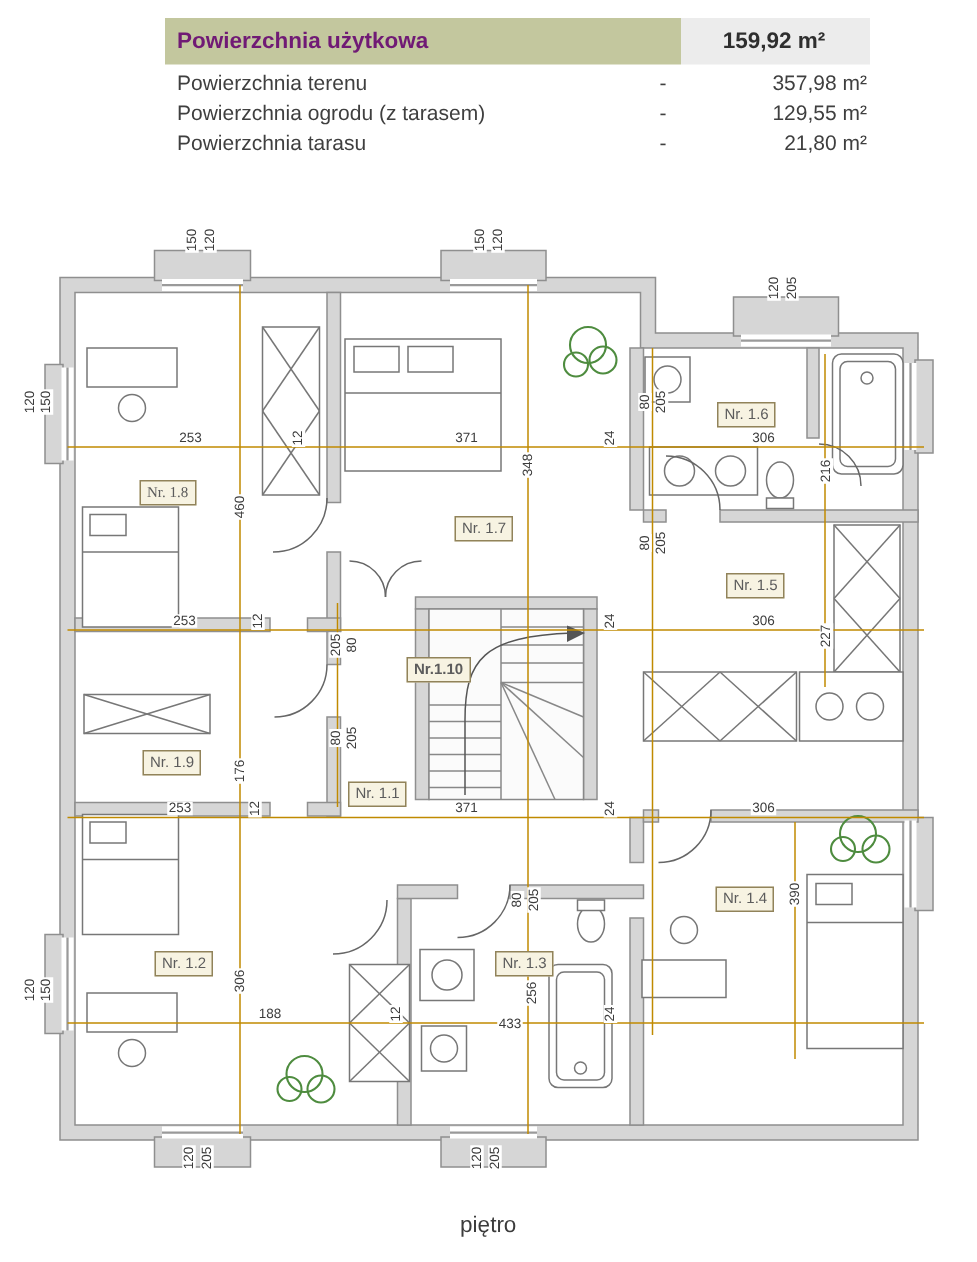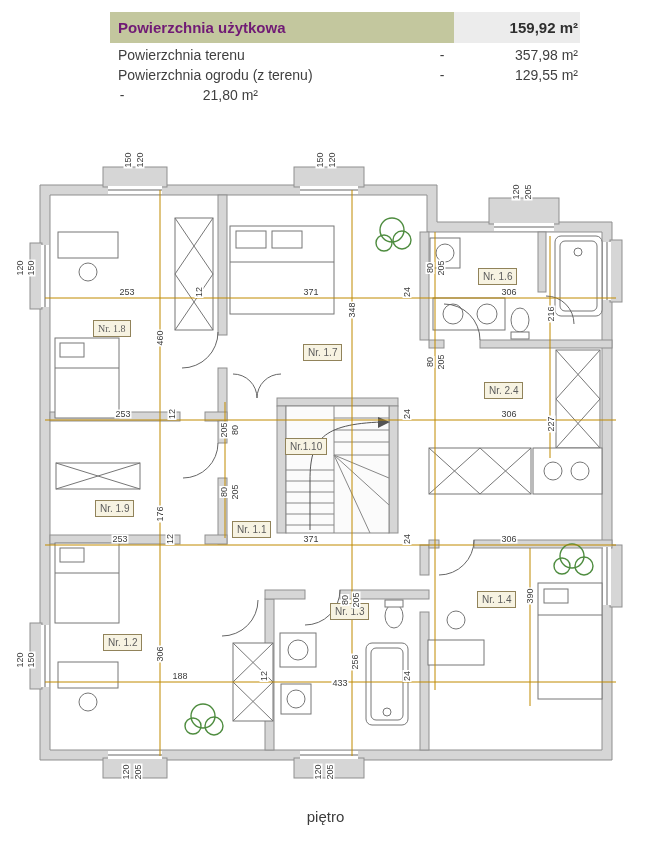"159,92 m²" .hrow.primary .pvalue { text-align: right -> center }
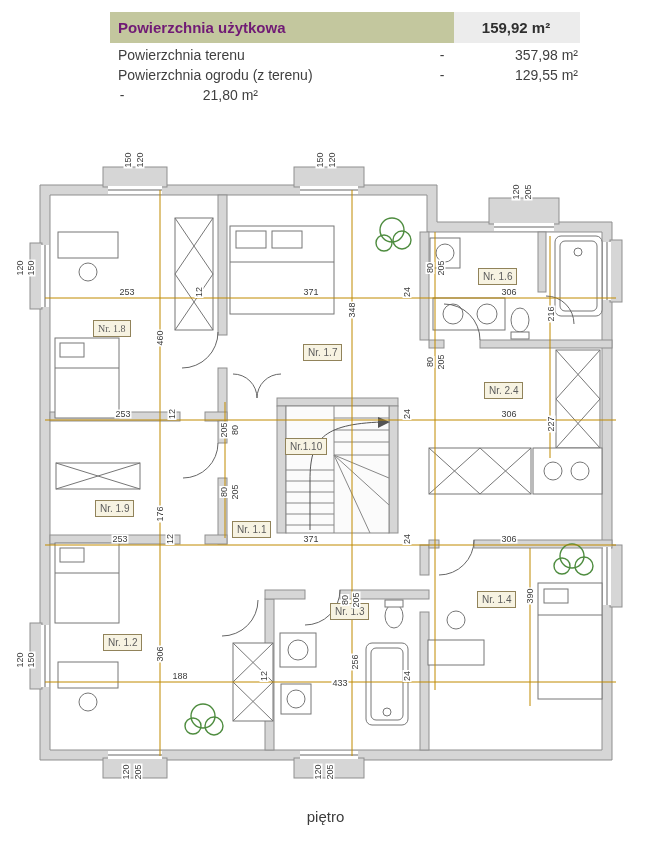"Powierzchnia ogrodu (z terenu)" div.rlabel { text: terenu -> tarasem }
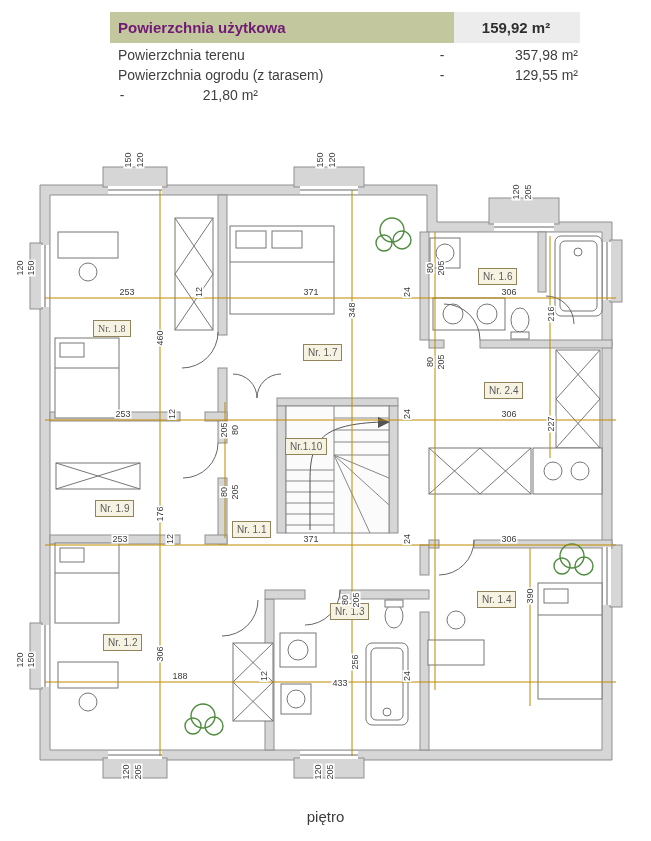"Powierzchnia tarasu" div.rlabel { html: none -> <div>Powierzchnia tarasu</div> }
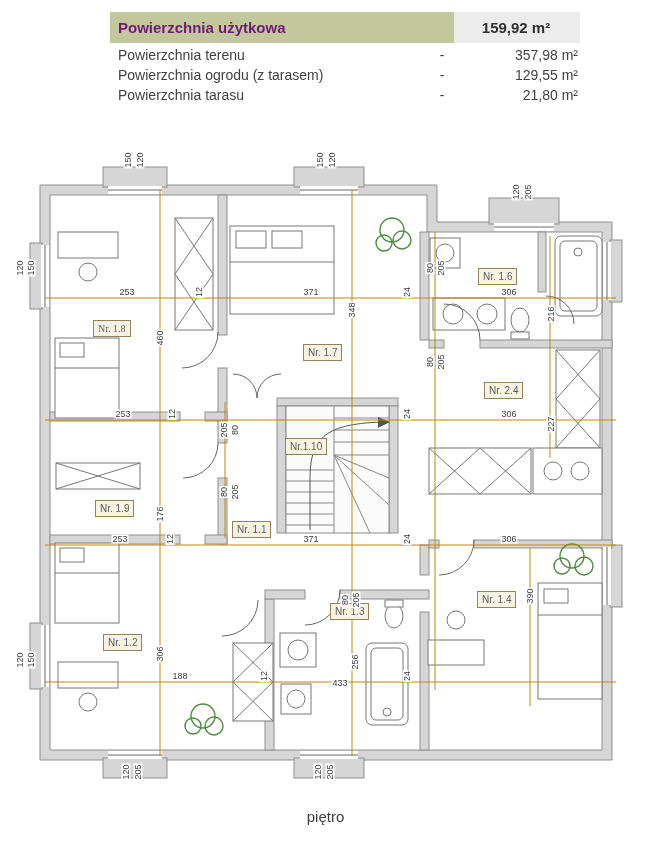"Nr. 2.4" div.room-label { text: 2.4 -> 1.5 }
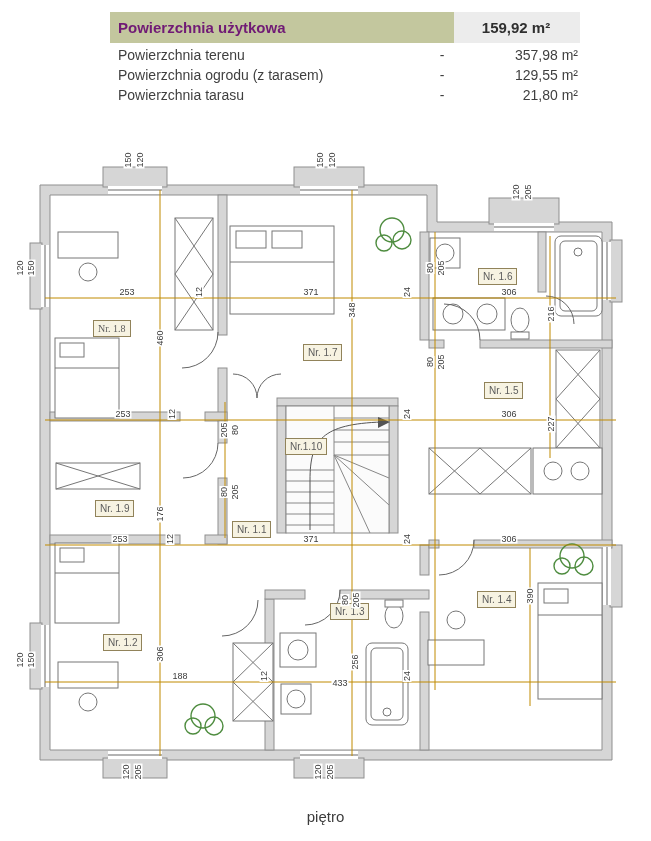"Nr.1.10" div.room-label { font-weight: none -> bold; left: 285px -> 271px }
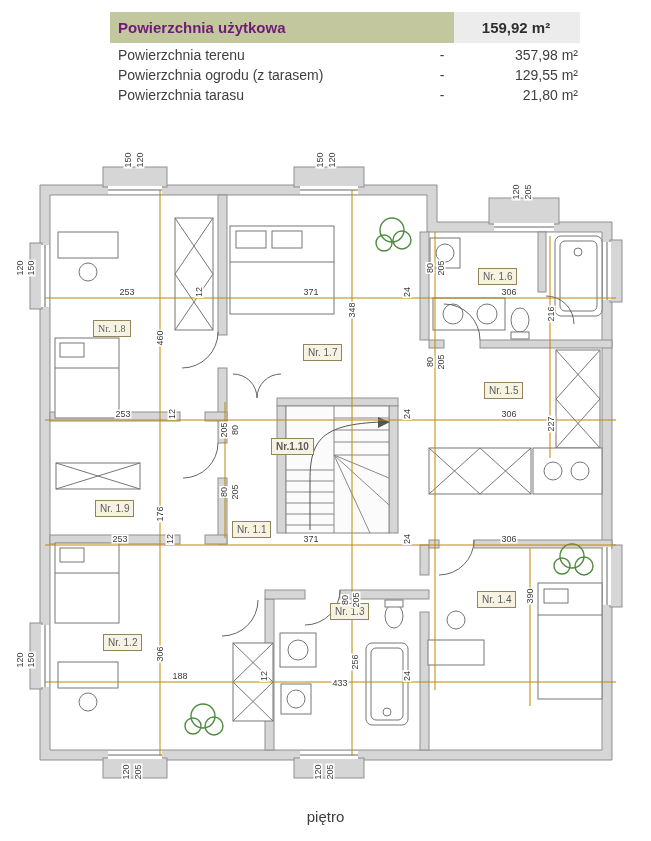"Nr. 1.3" div.room-label { top: 603px -> 634px }
